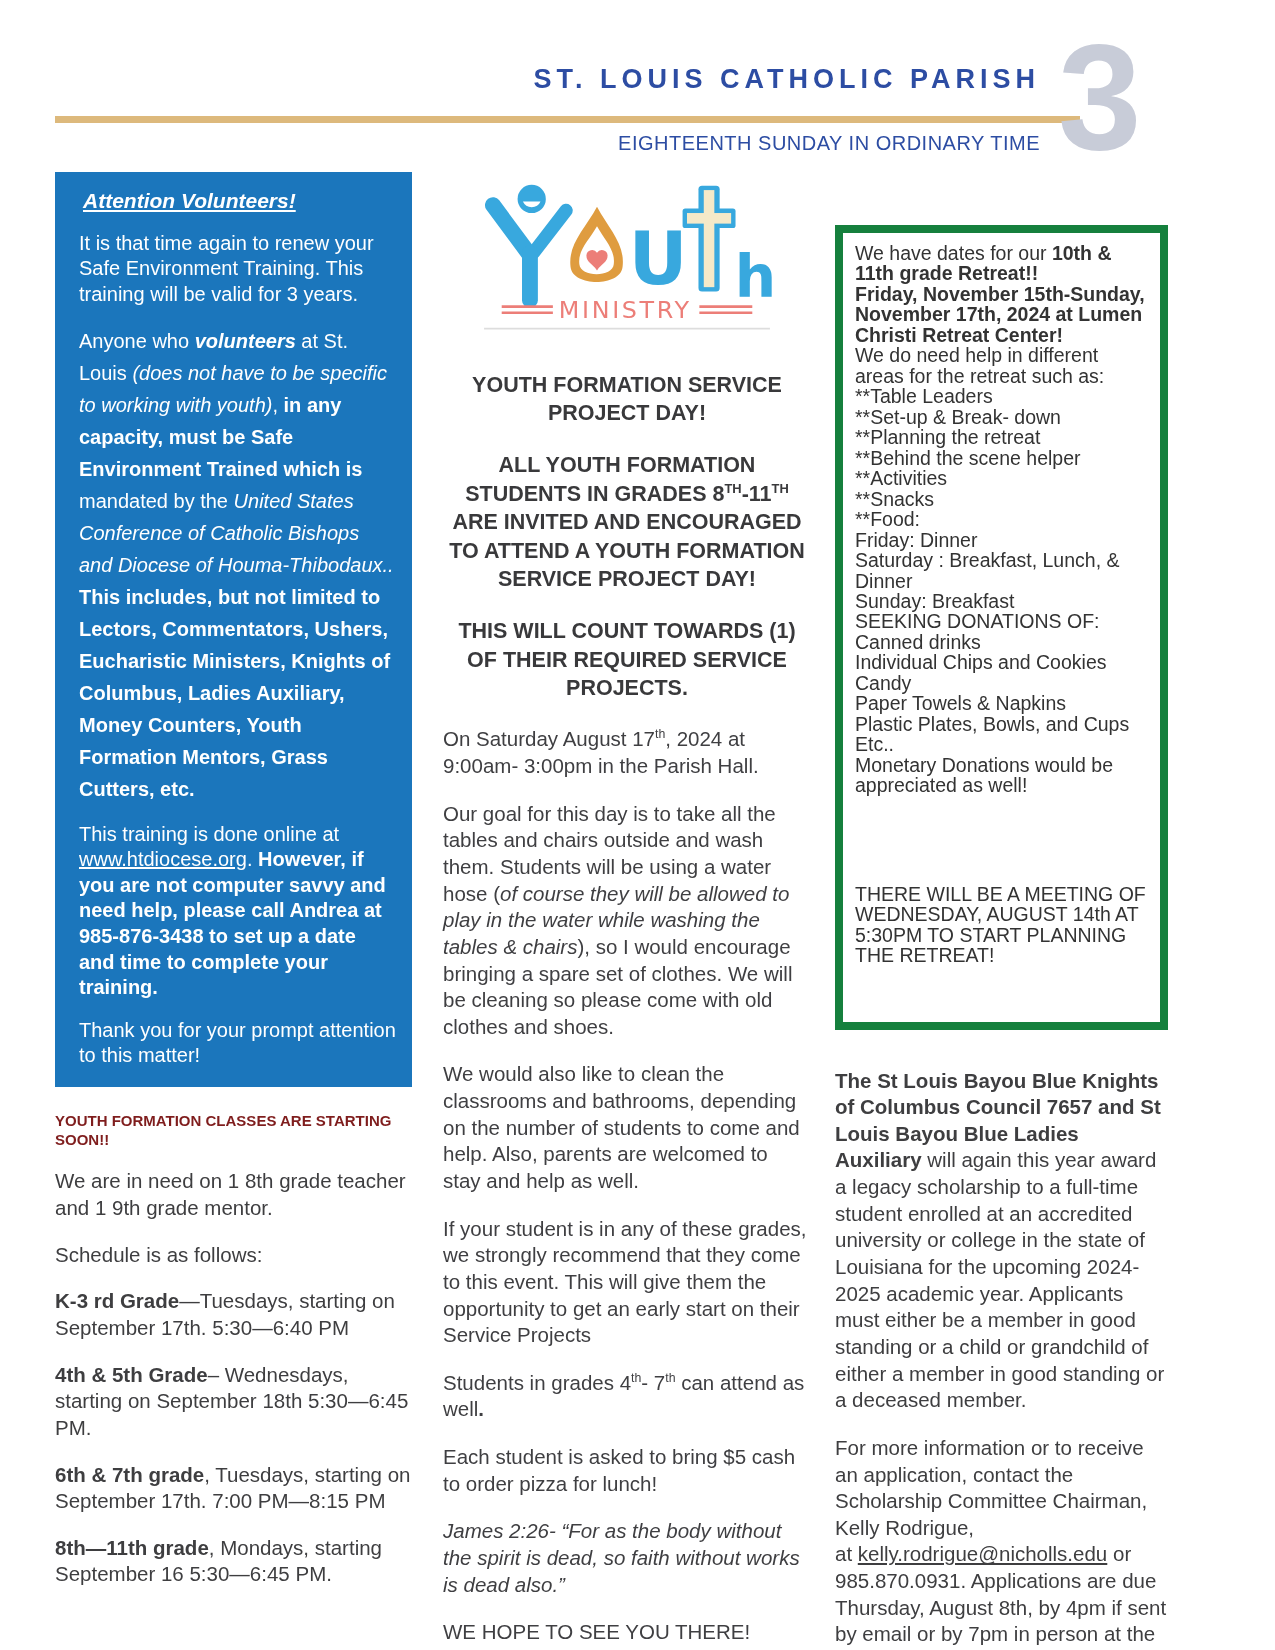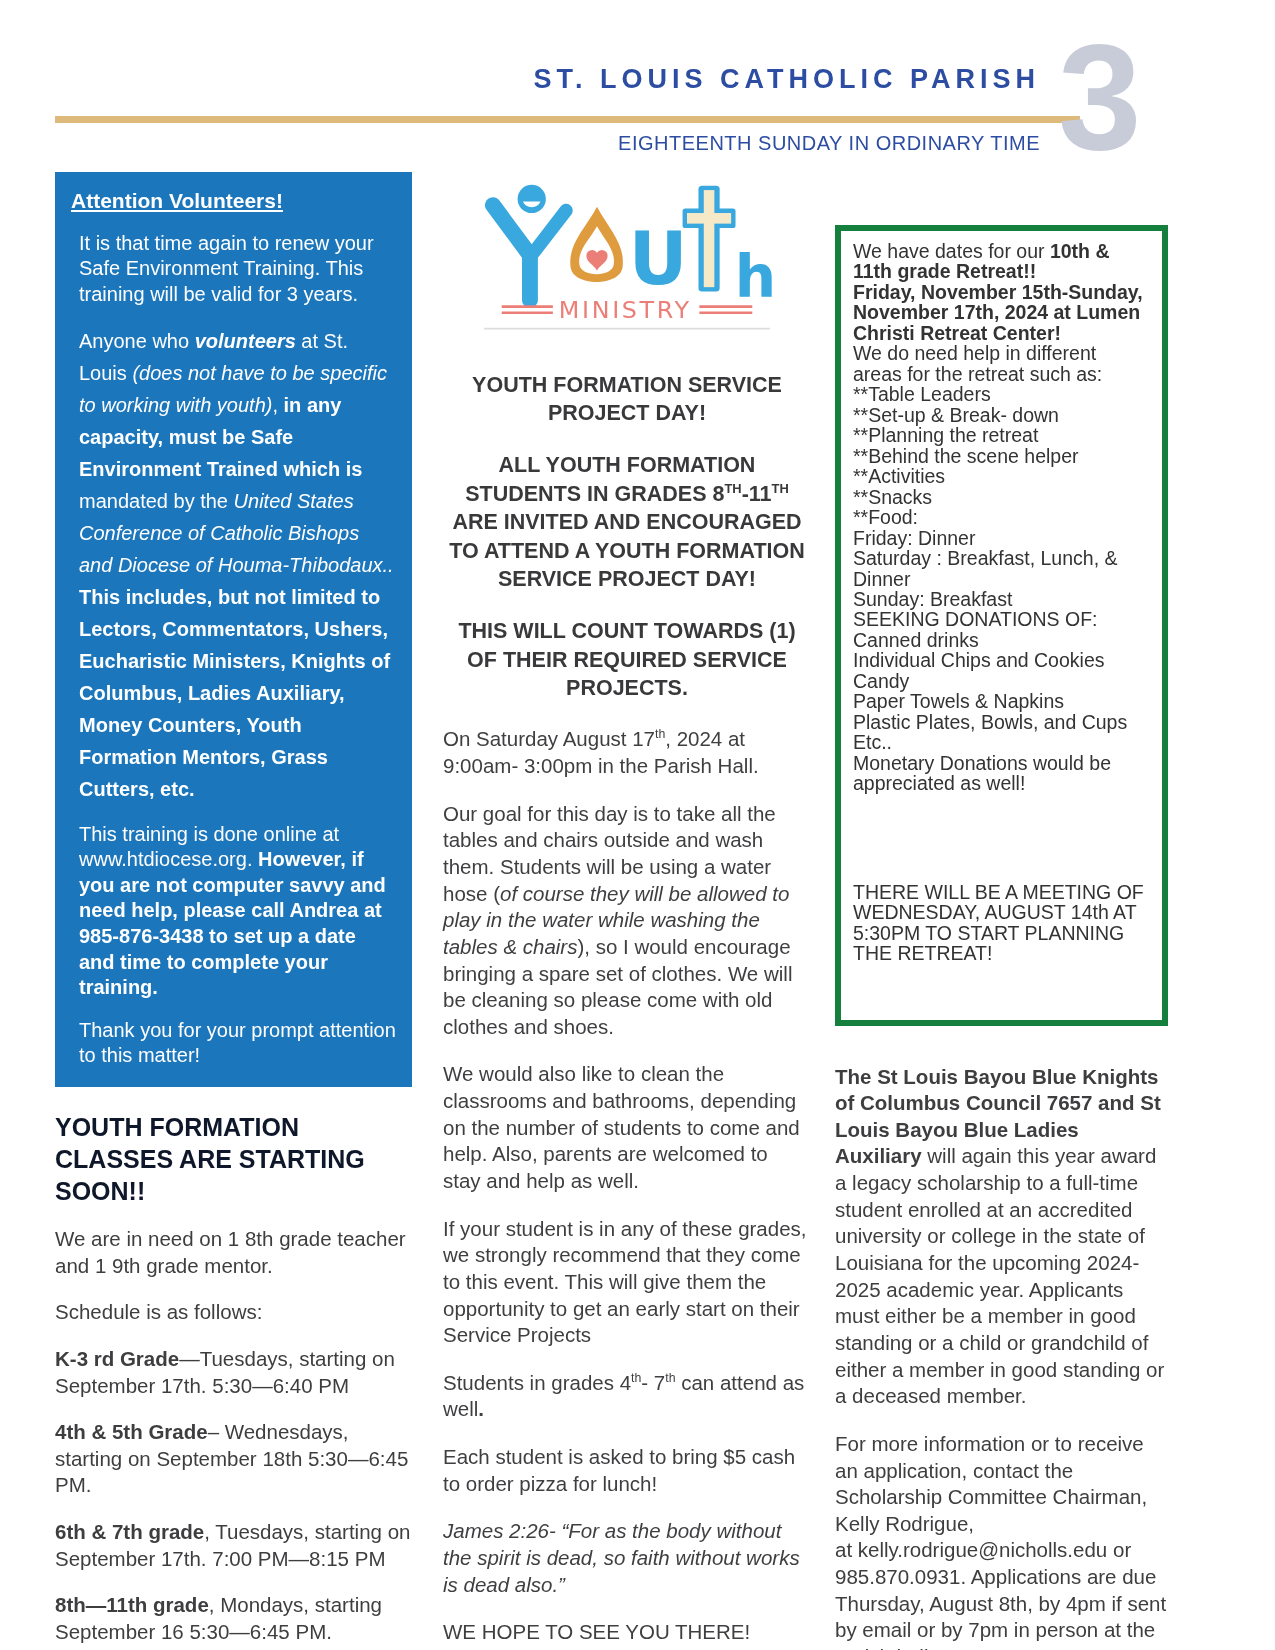"Attention Volunteers!" .vol-heading { font-style: none -> italic; margin: 0 0 16px 0 -> 0 0 16px 12px }
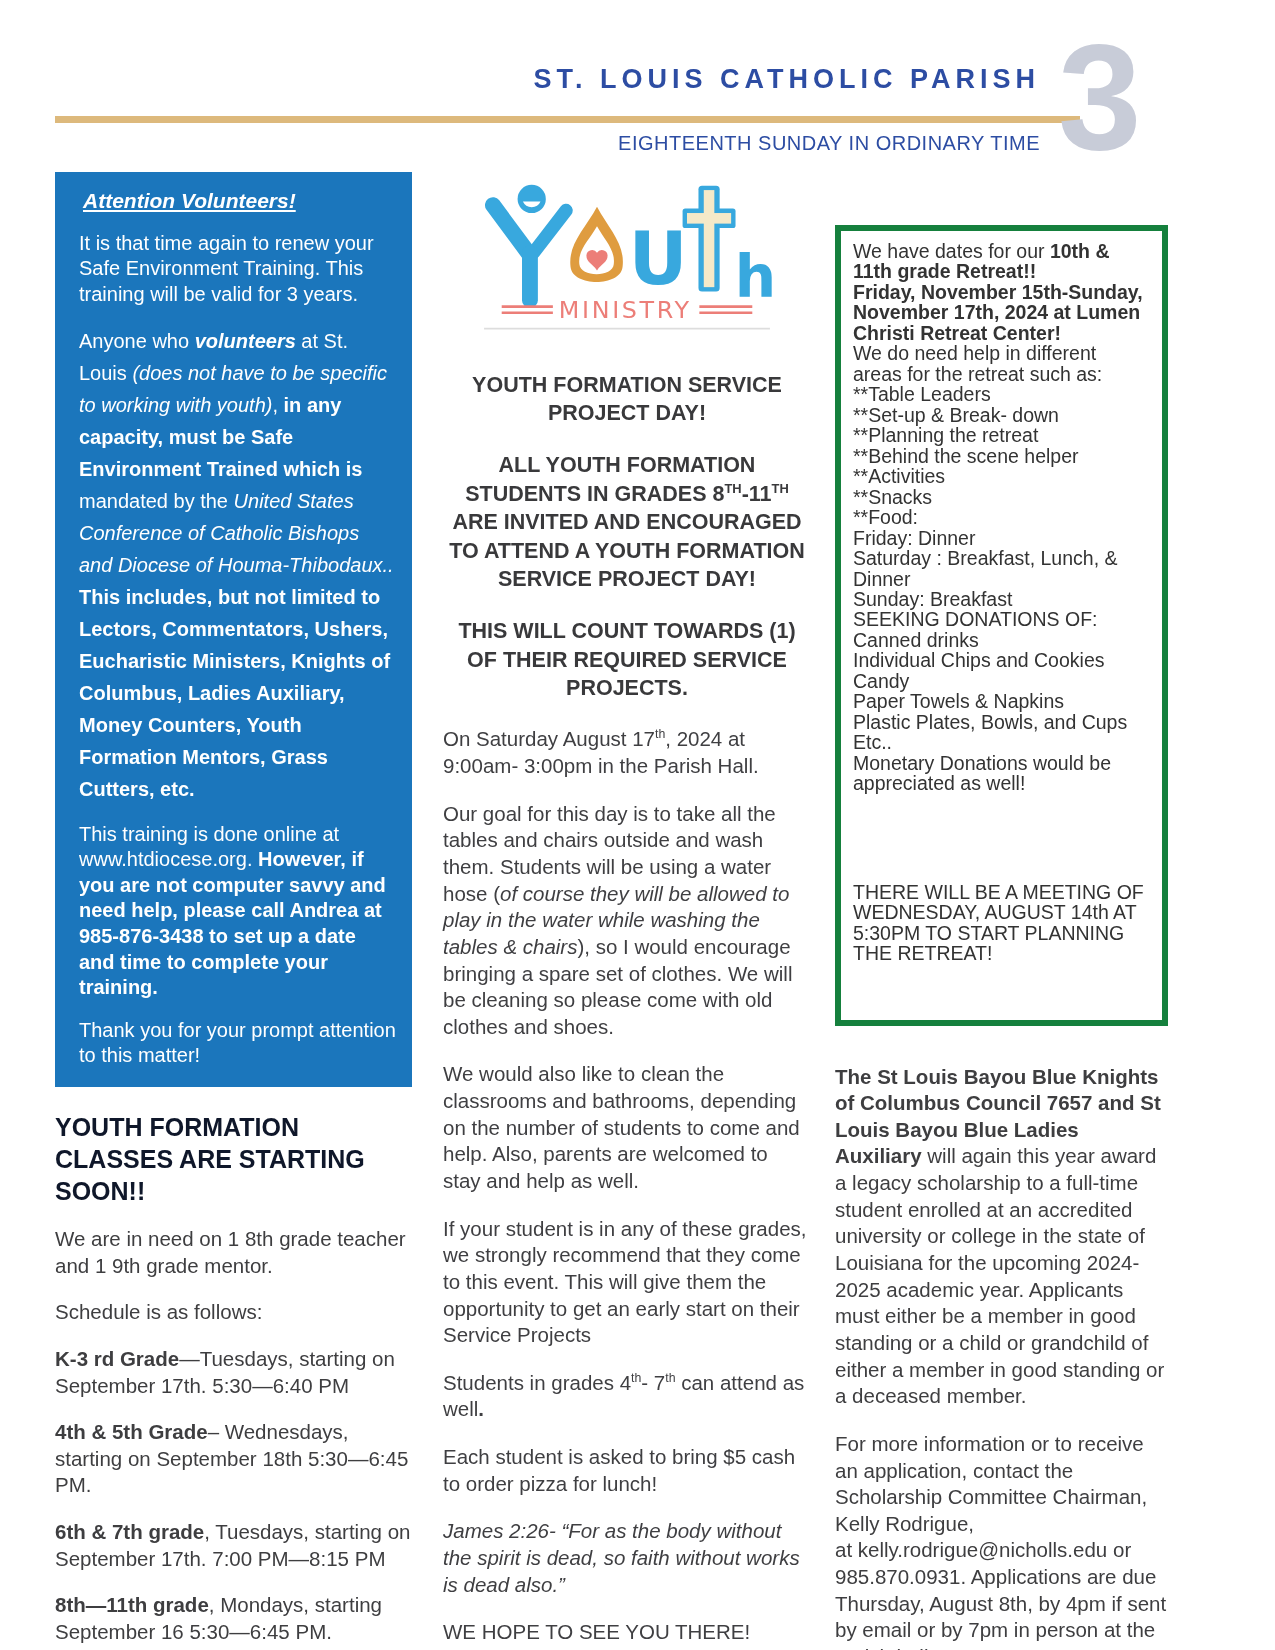"We have dates for our" .retreat-box { border: 6px solid #15803d -> 8px solid #15803d }
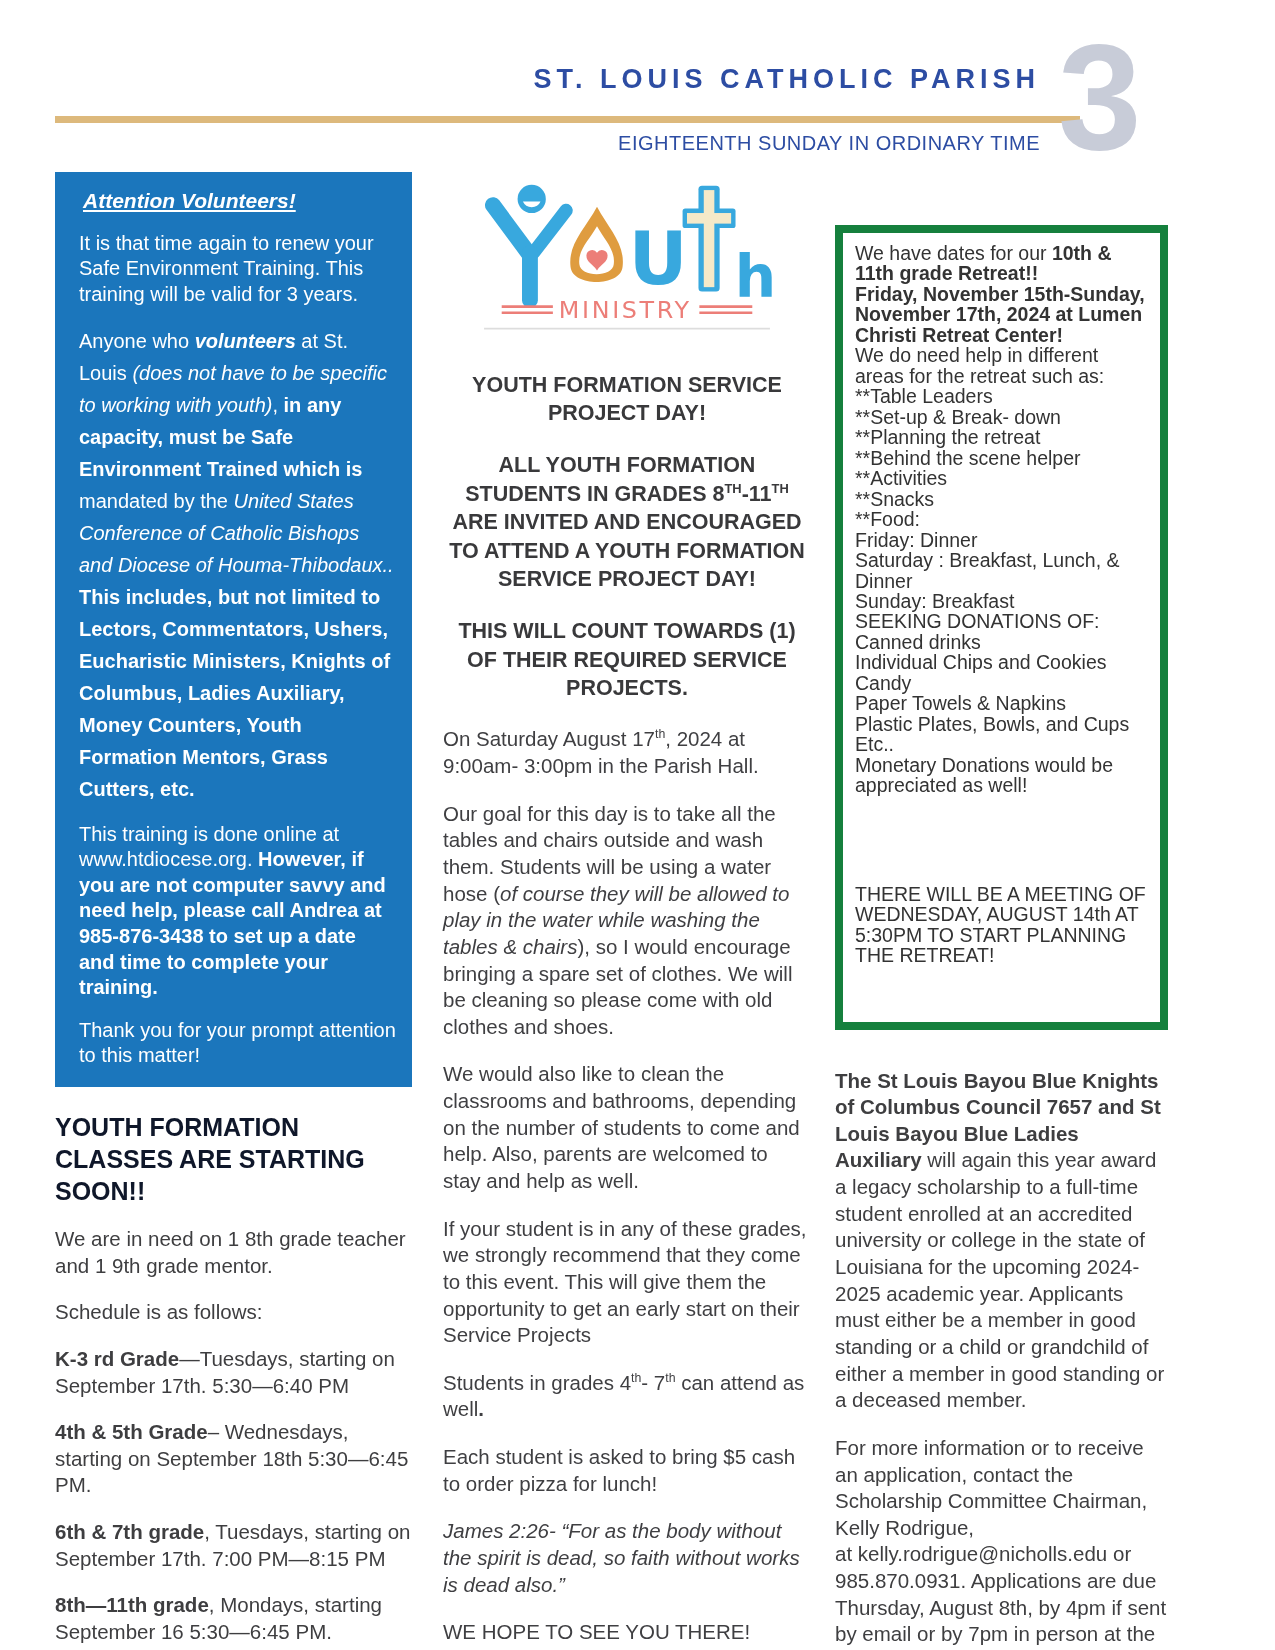"www.htdiocese.org" .u { text-decoration: none -> underline }
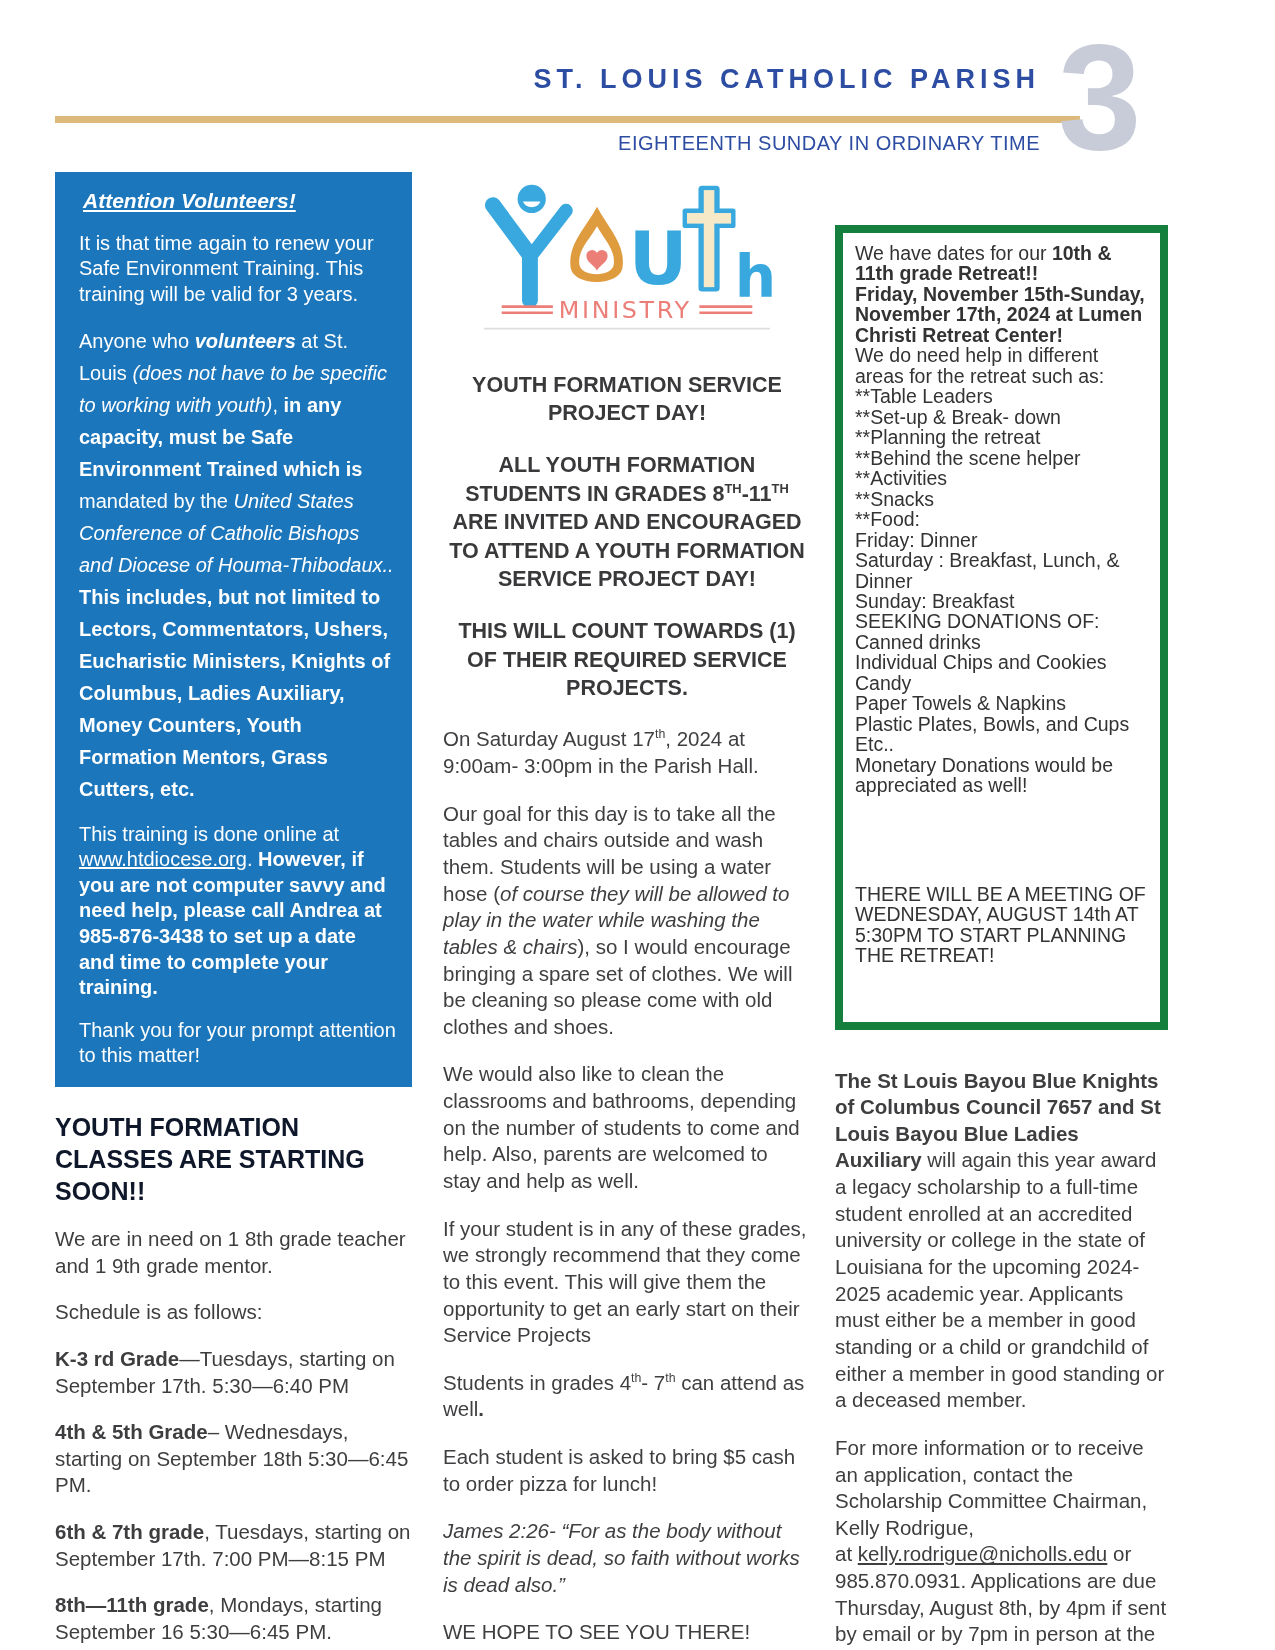"YOUTH FORMATION CLASSES ARE STARTING" .classes .sec-head { color: #0f172a -> #7f1d1d; font-size: 25px -> 15px }
